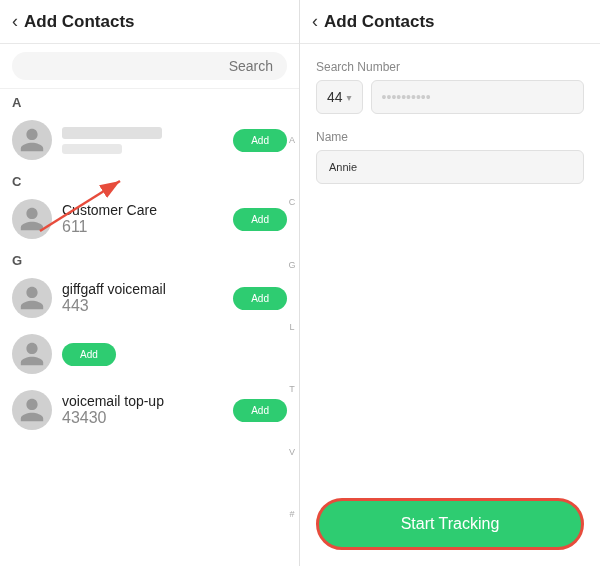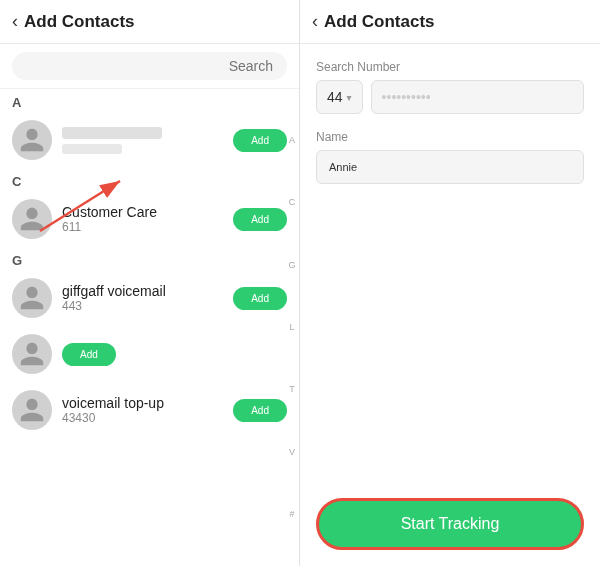"611" .contact-number { font-size: 12px -> 16px }
